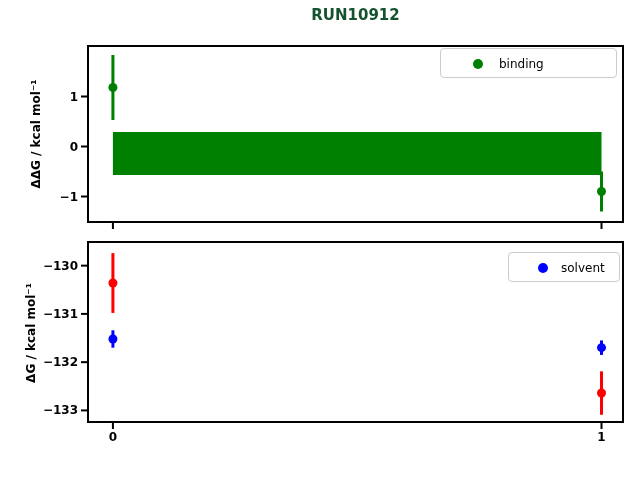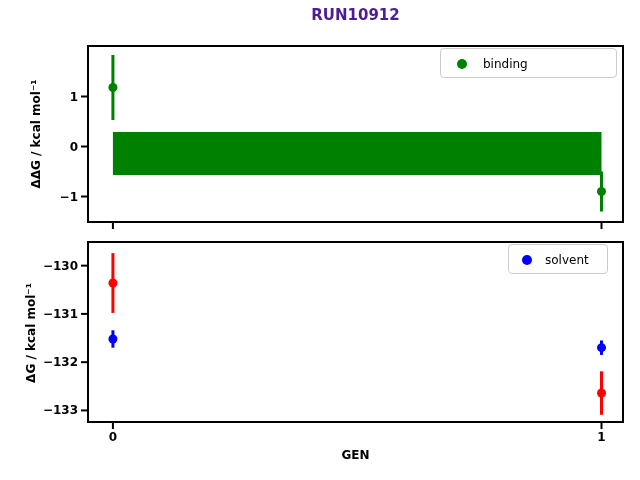"RUN10912" .fig-title { color: #4c1d95 -> #14532d }
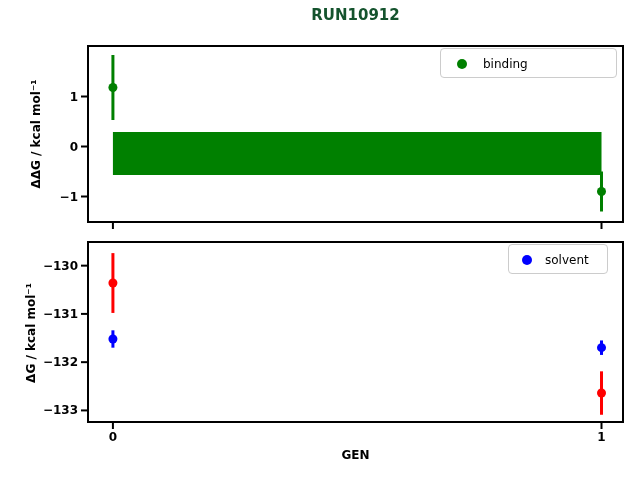"binding" .legend { padding: 5px 8px 4px 0 -> 5px 8px 4px 16px }
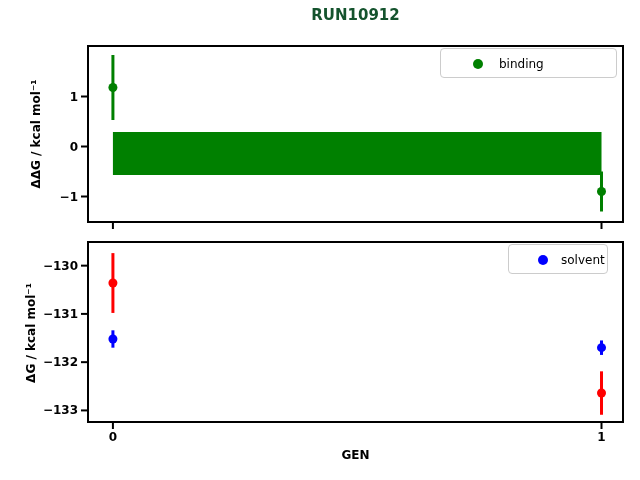"solvent" .legend-bottom { top: 244px -> 252px; width: 100px -> 112px }
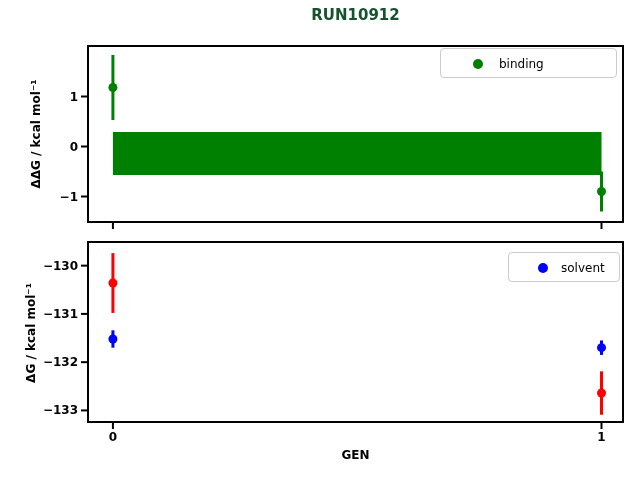"GEN" div.xlabel { html: <div>GEN</div> -> none }
